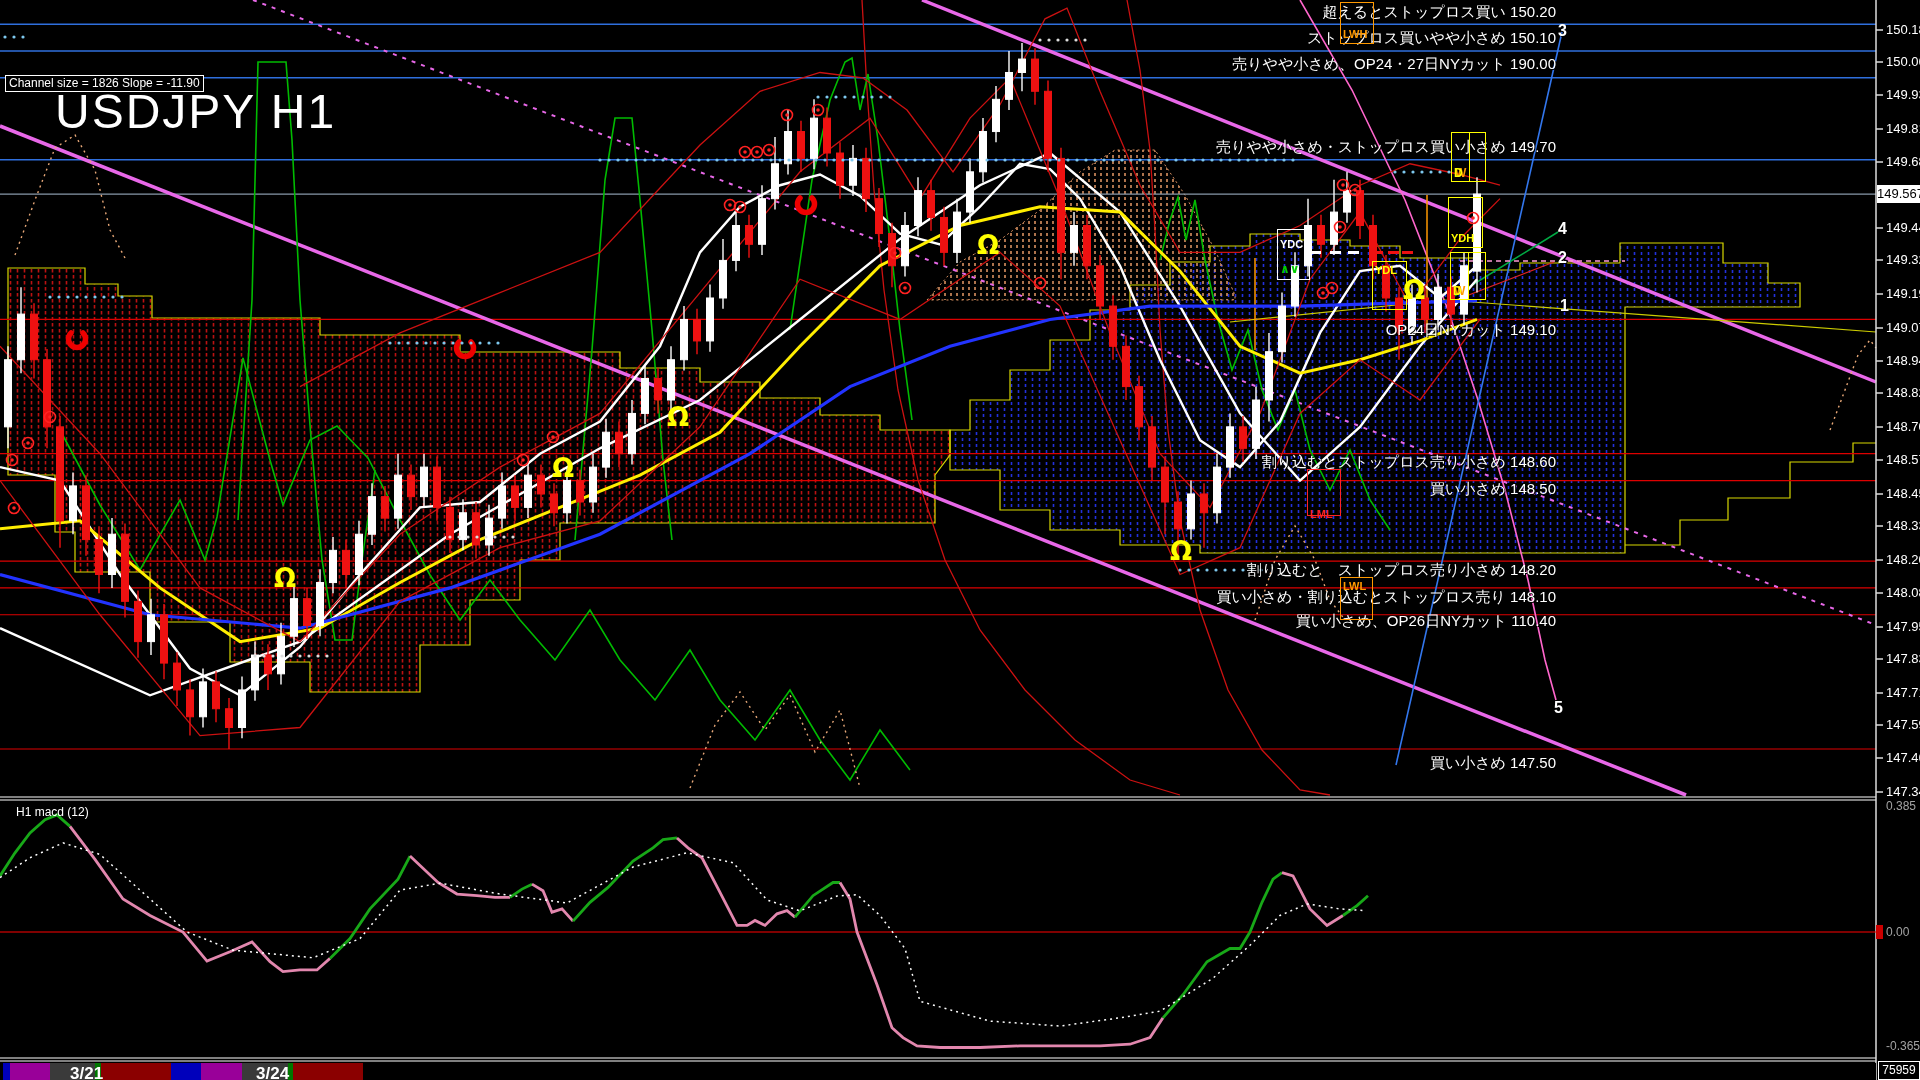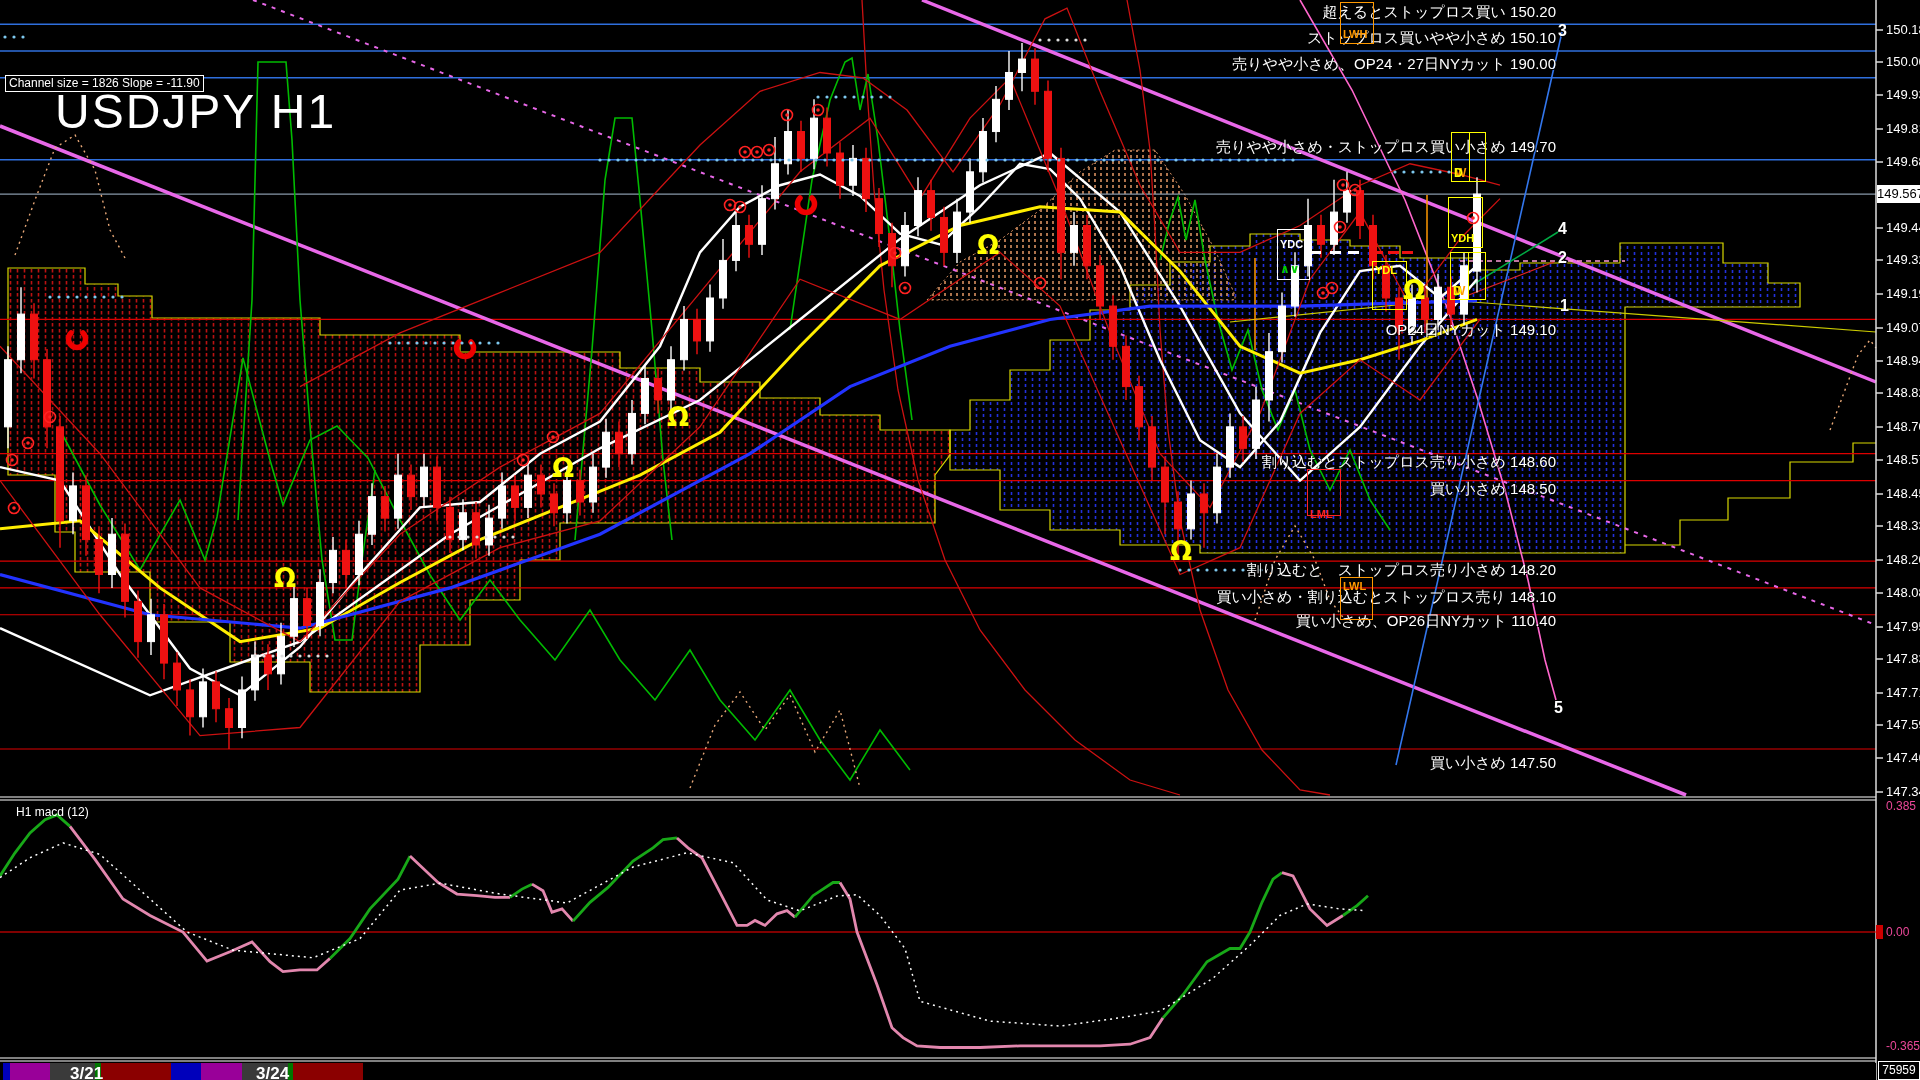"0.385" .mtick { color: #ec4899 -> #a3a3a3 }
